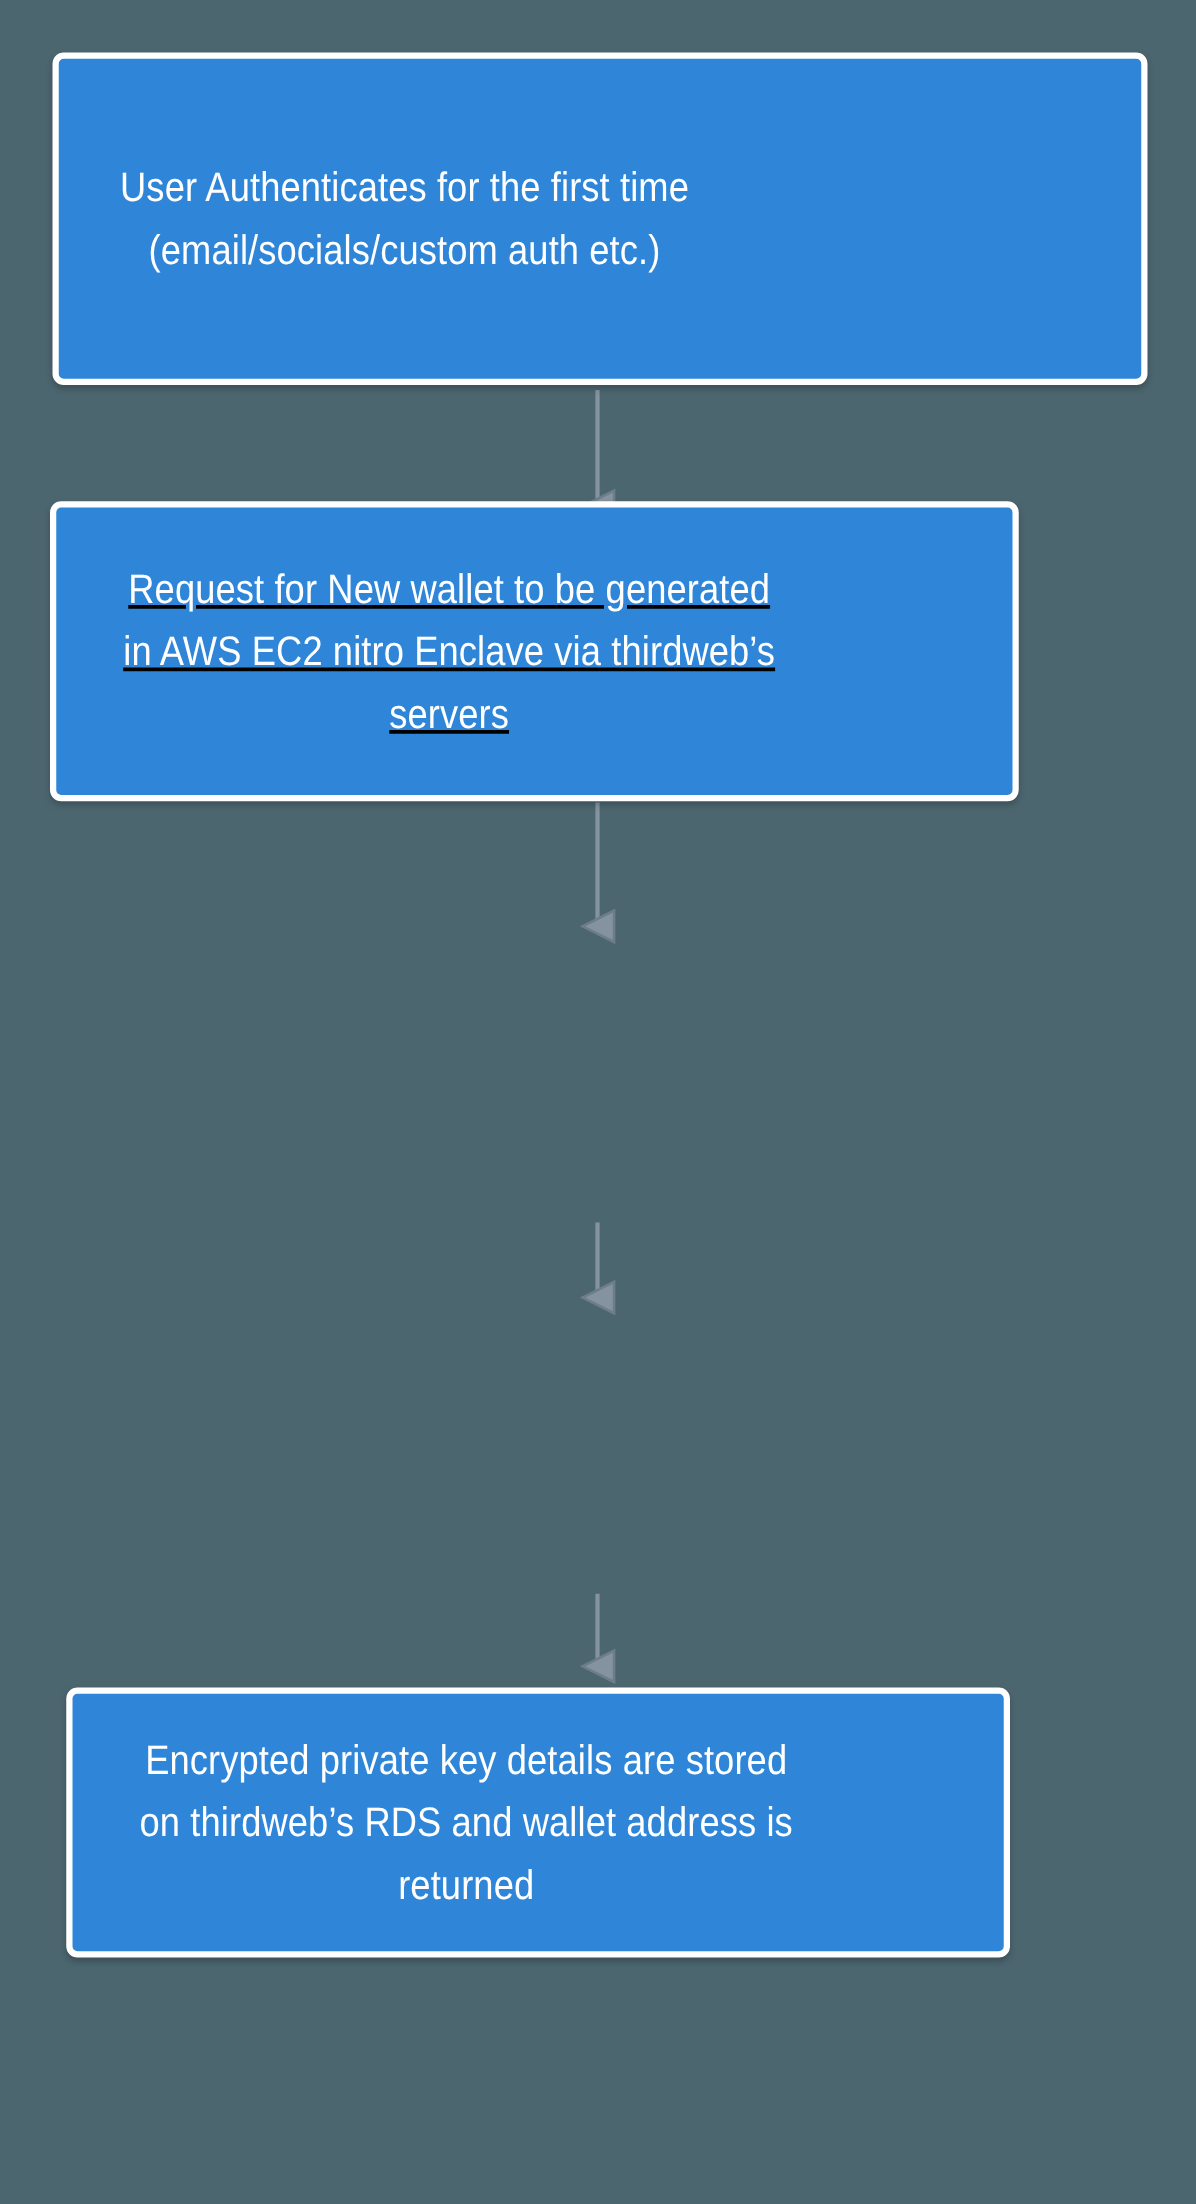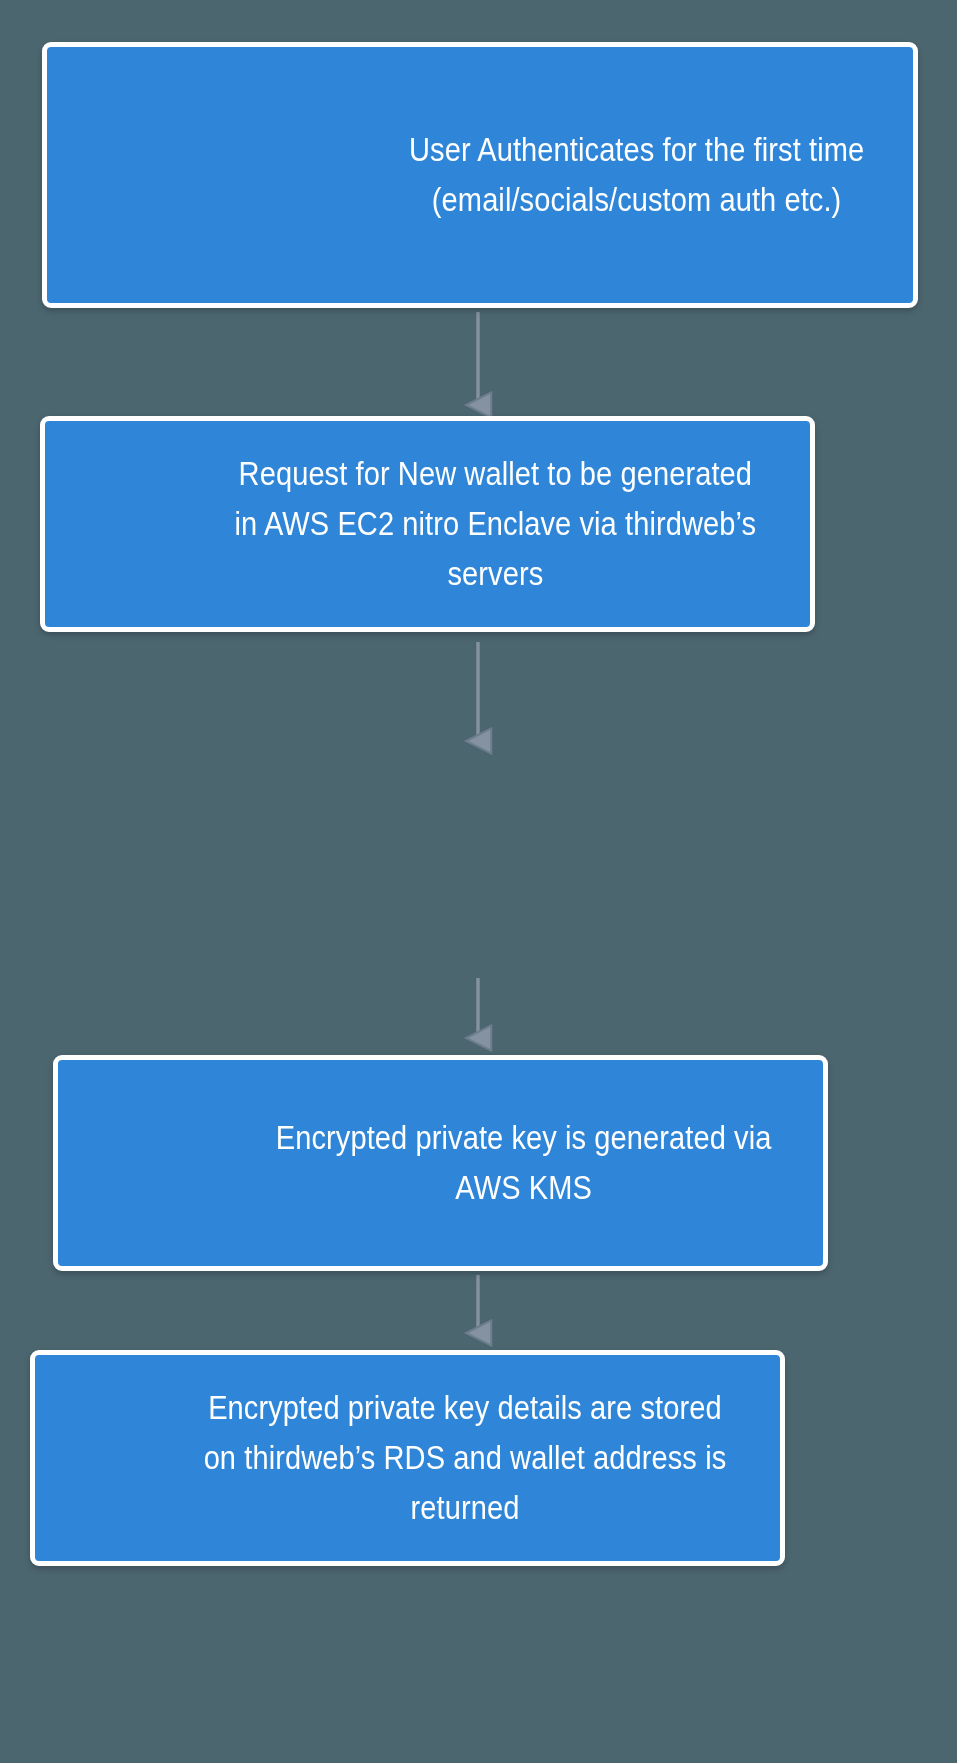"User Authenticates for the first" .node { justify-content: flex-end -> flex-start }
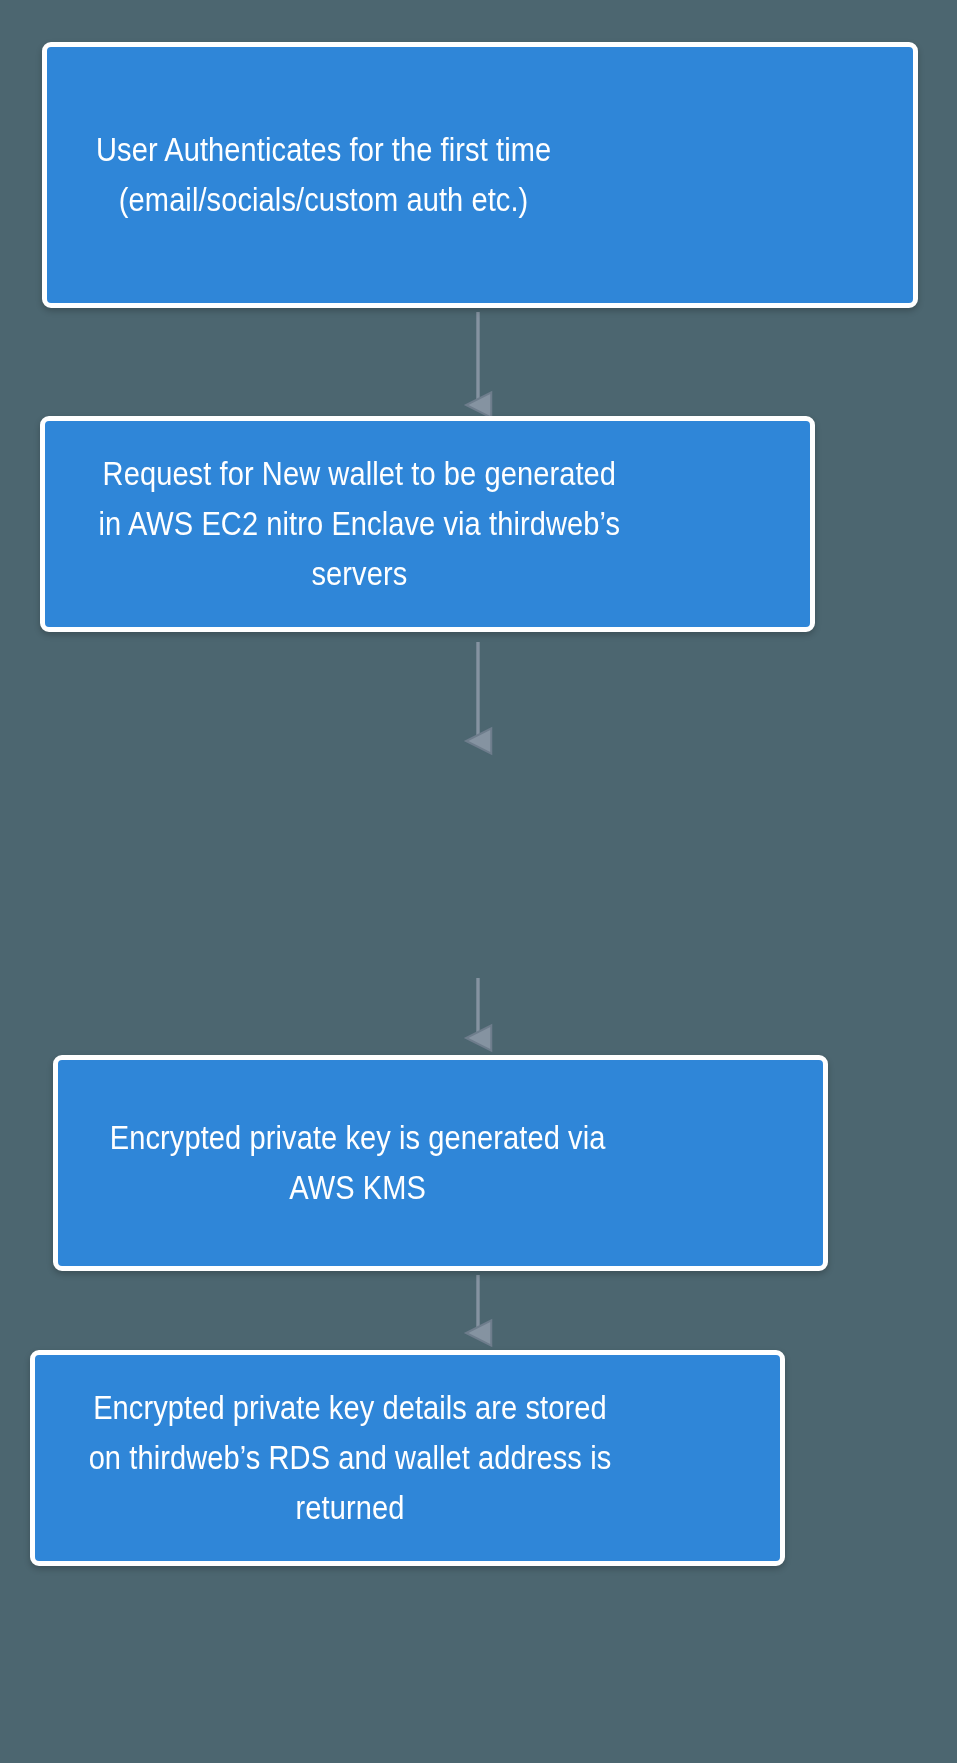"Request for New wallet to" #node-1 { height: 216px -> 240px; text-decoration: none -> underline; top: 416px -> 401px }
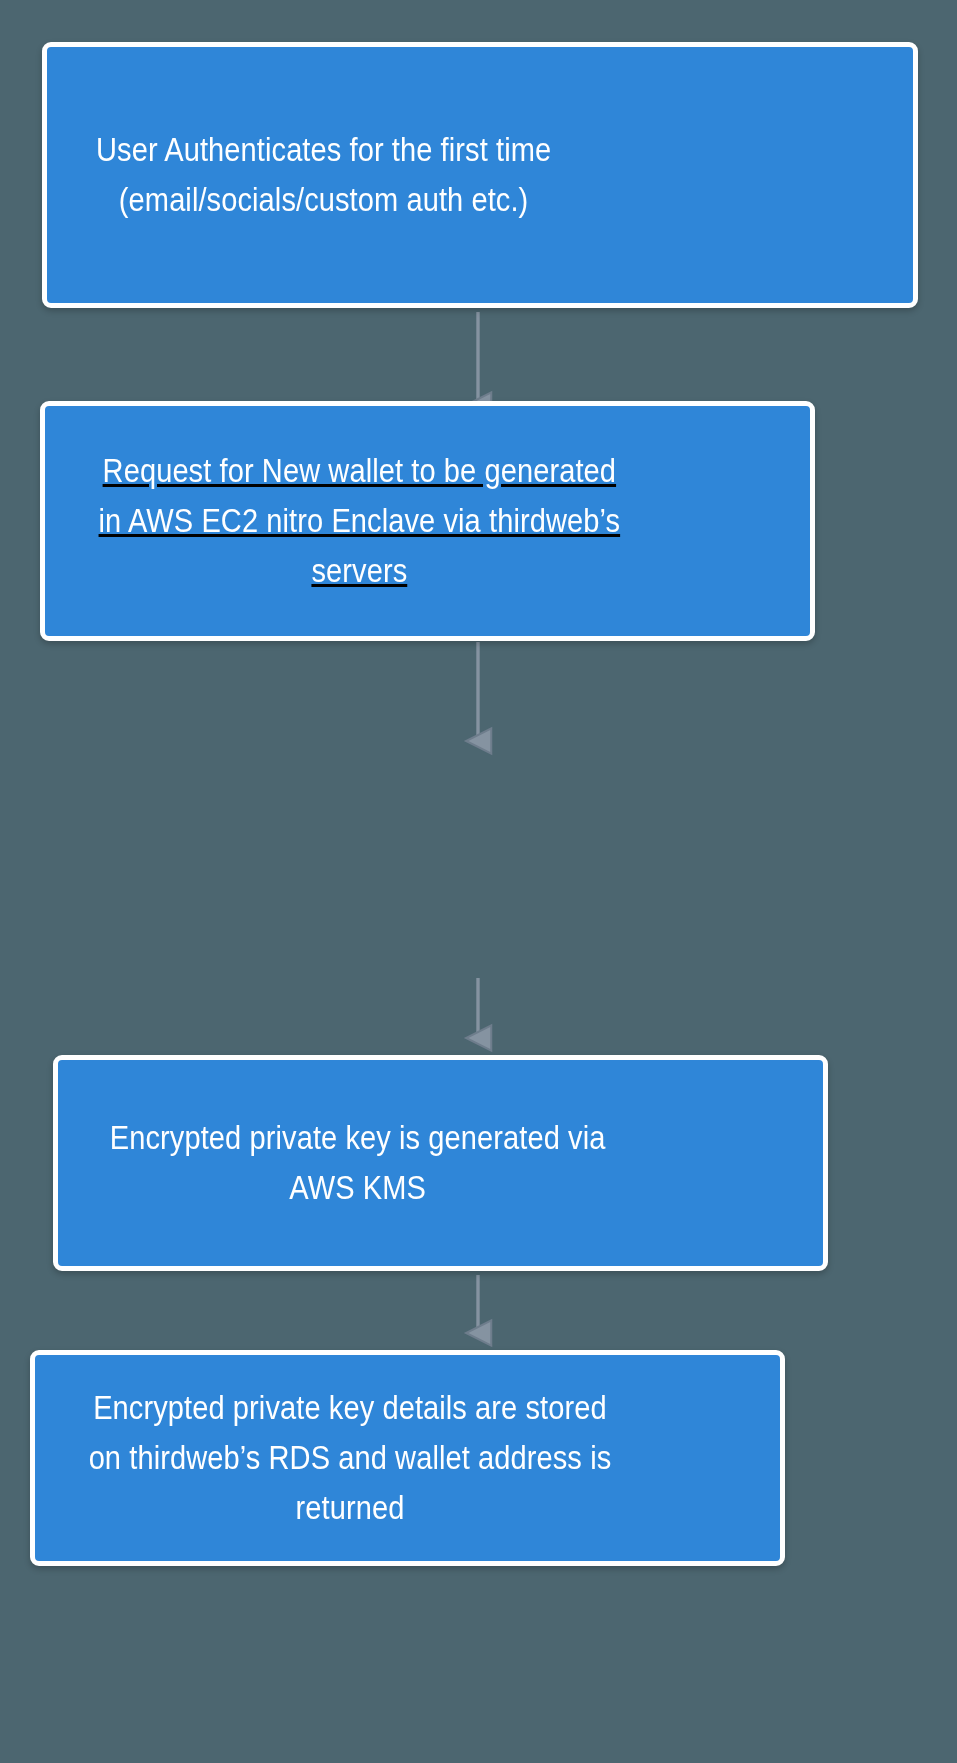"Encrypted private key is generated" div.node { html: <div> <div>Encrypted private key is generated via AWS KMS</div> </div> -> none }
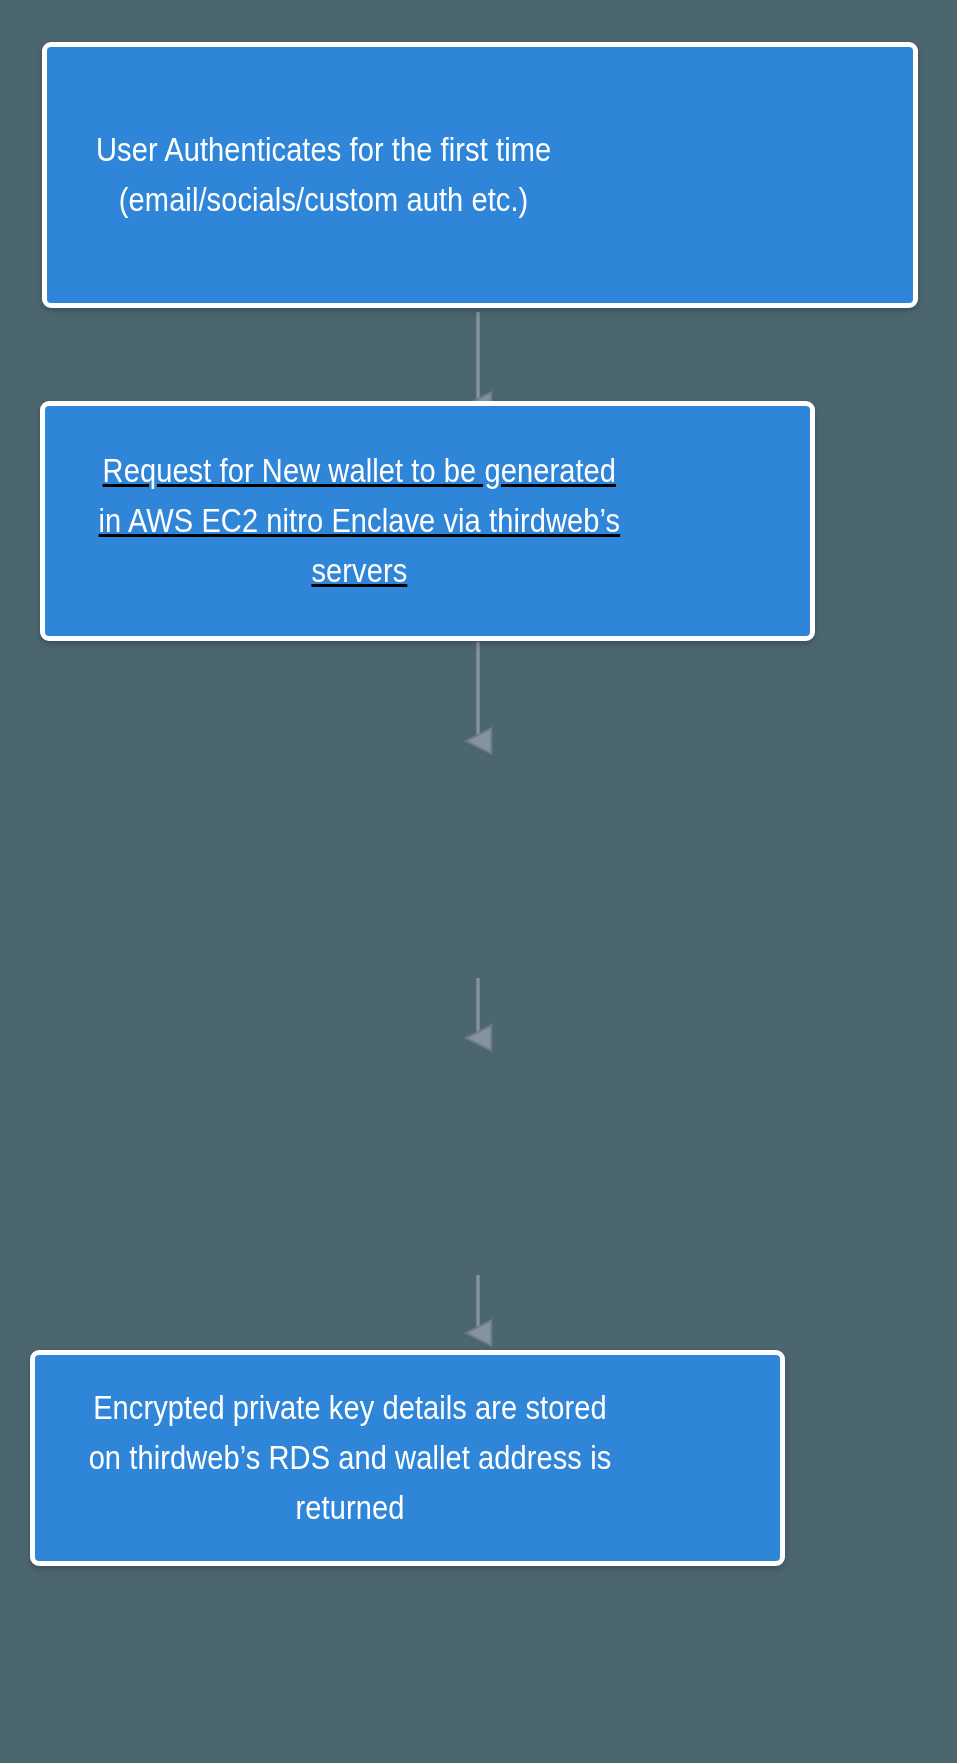"Encrypted private key details are" #node-4 { left: 30px -> 53px }
